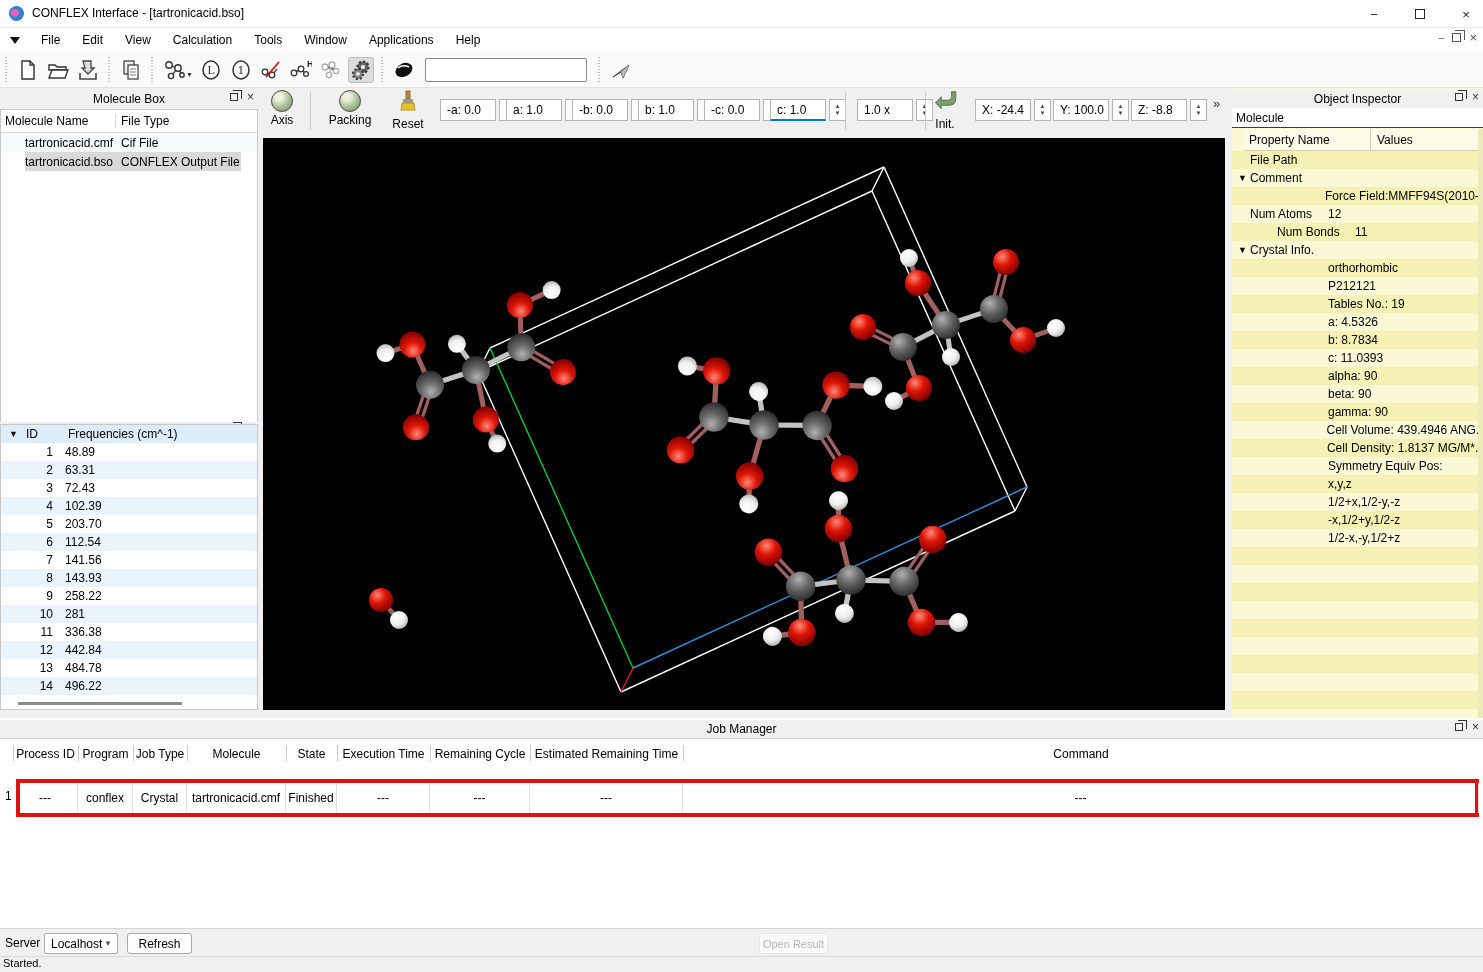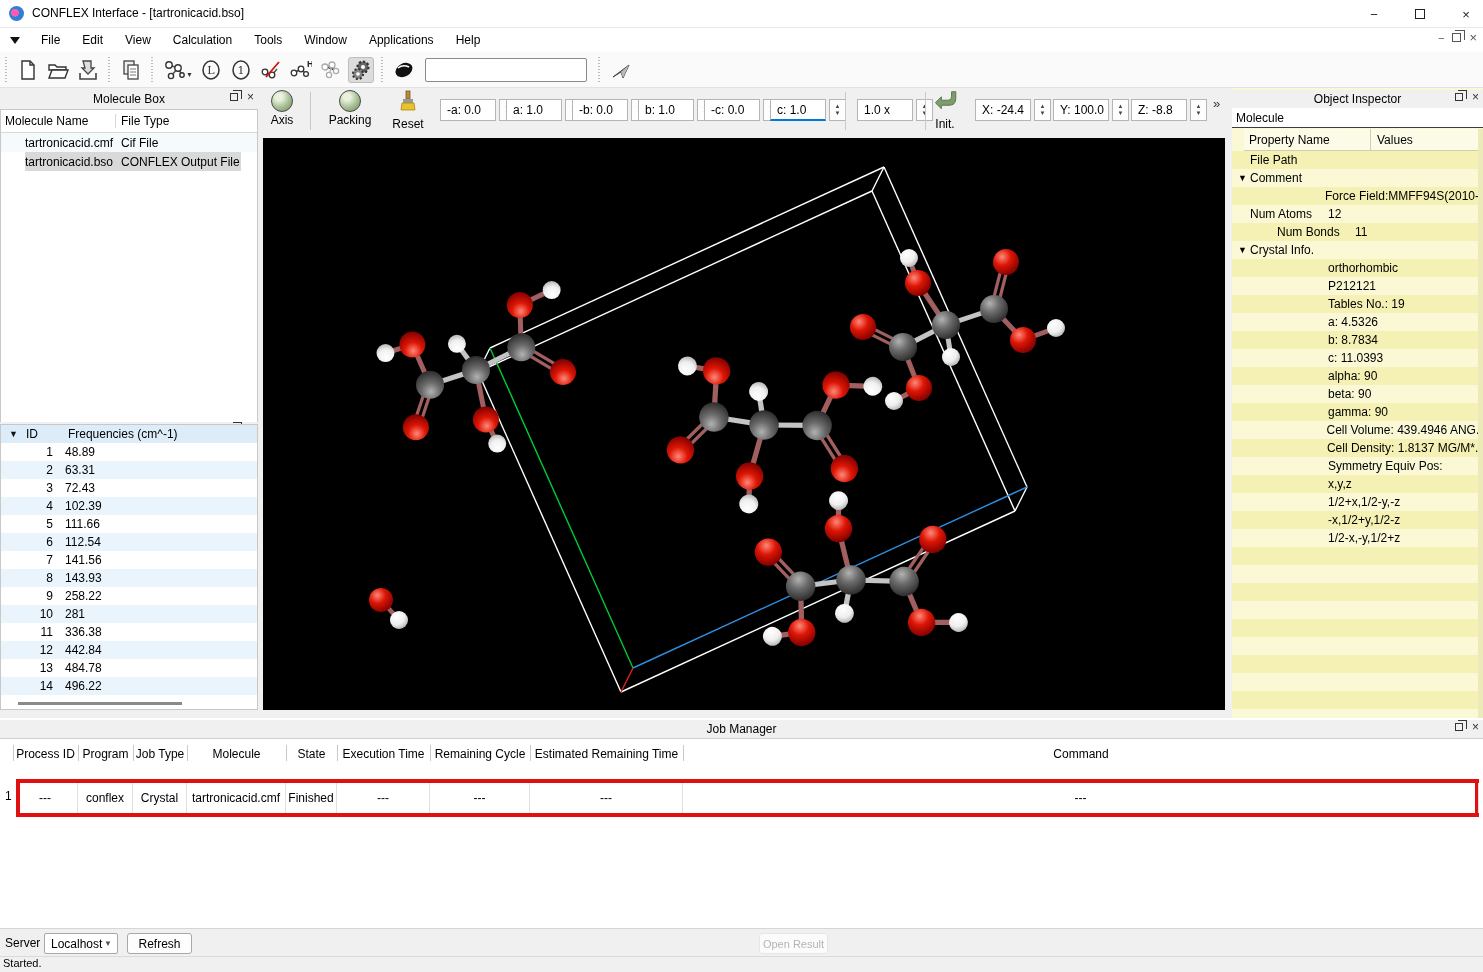"111.66" span.pfq { text: 111.66 -> 203.70 }
